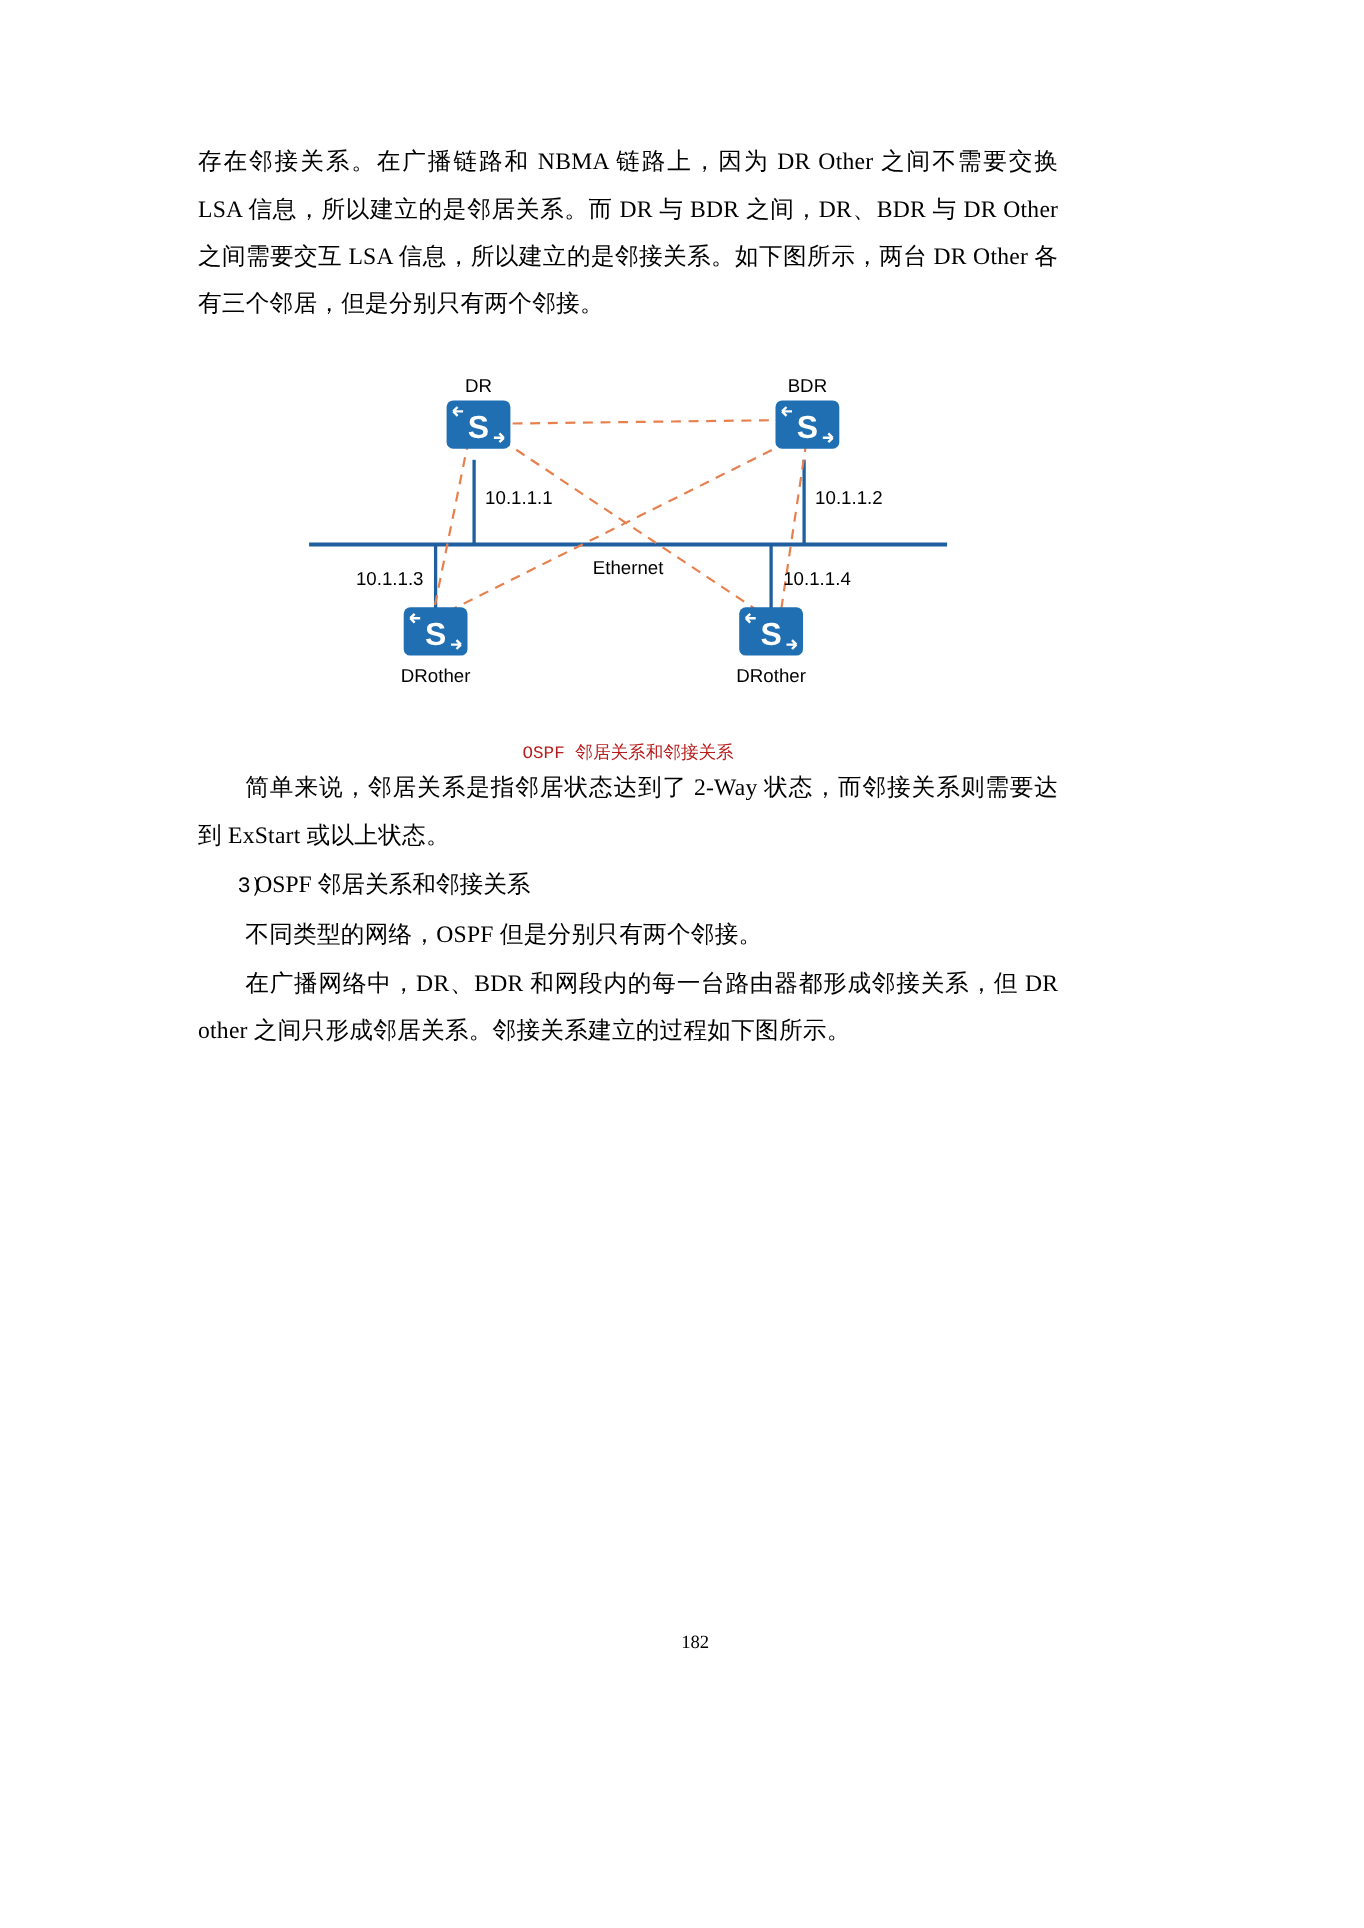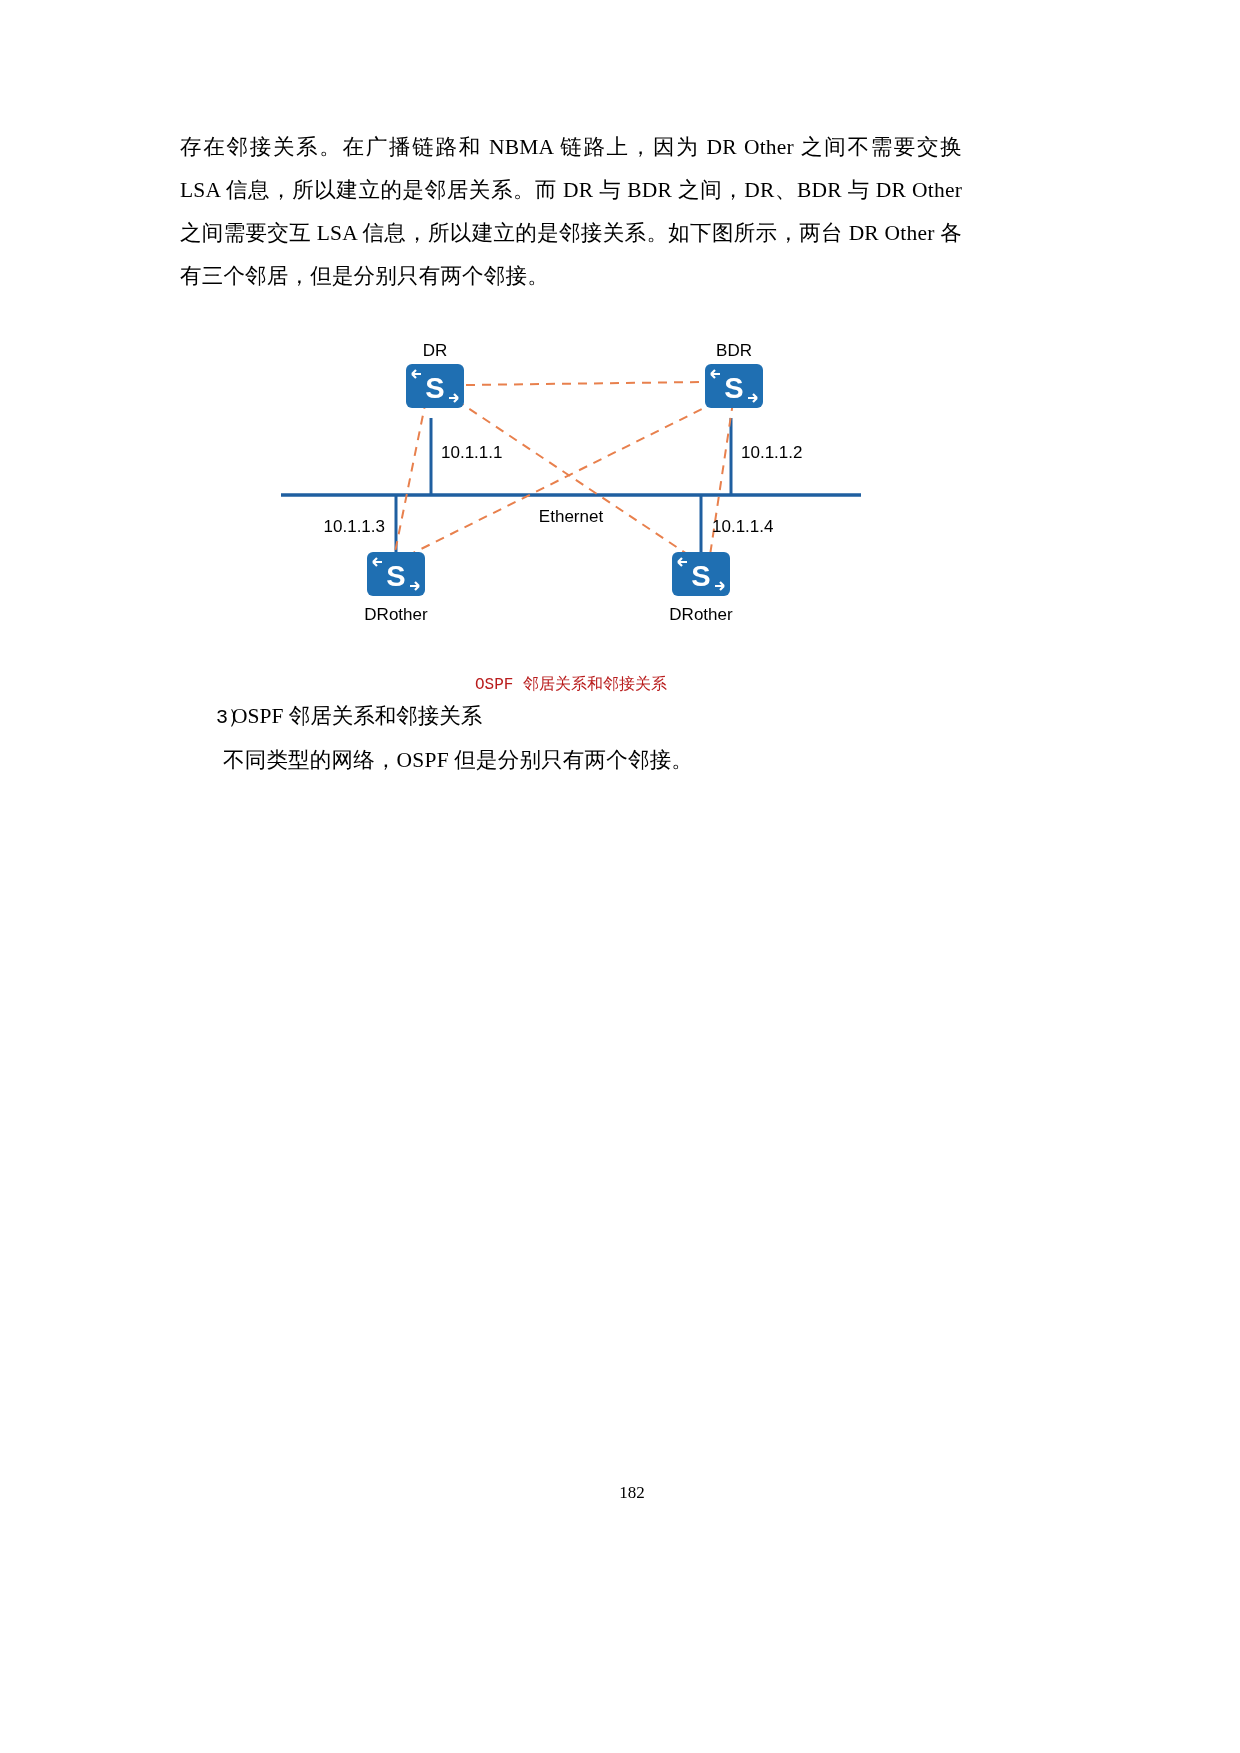"简单来说，邻居关系是指邻居状态达到了 2-Way 状态，而邻接关系则需要达到" p.body-text { html: none -> <p>简单来说，邻居关系是指邻居状态达到了 2-Way 状态，而邻接关系则需要达到 ExStart 或以上状态。</p> }
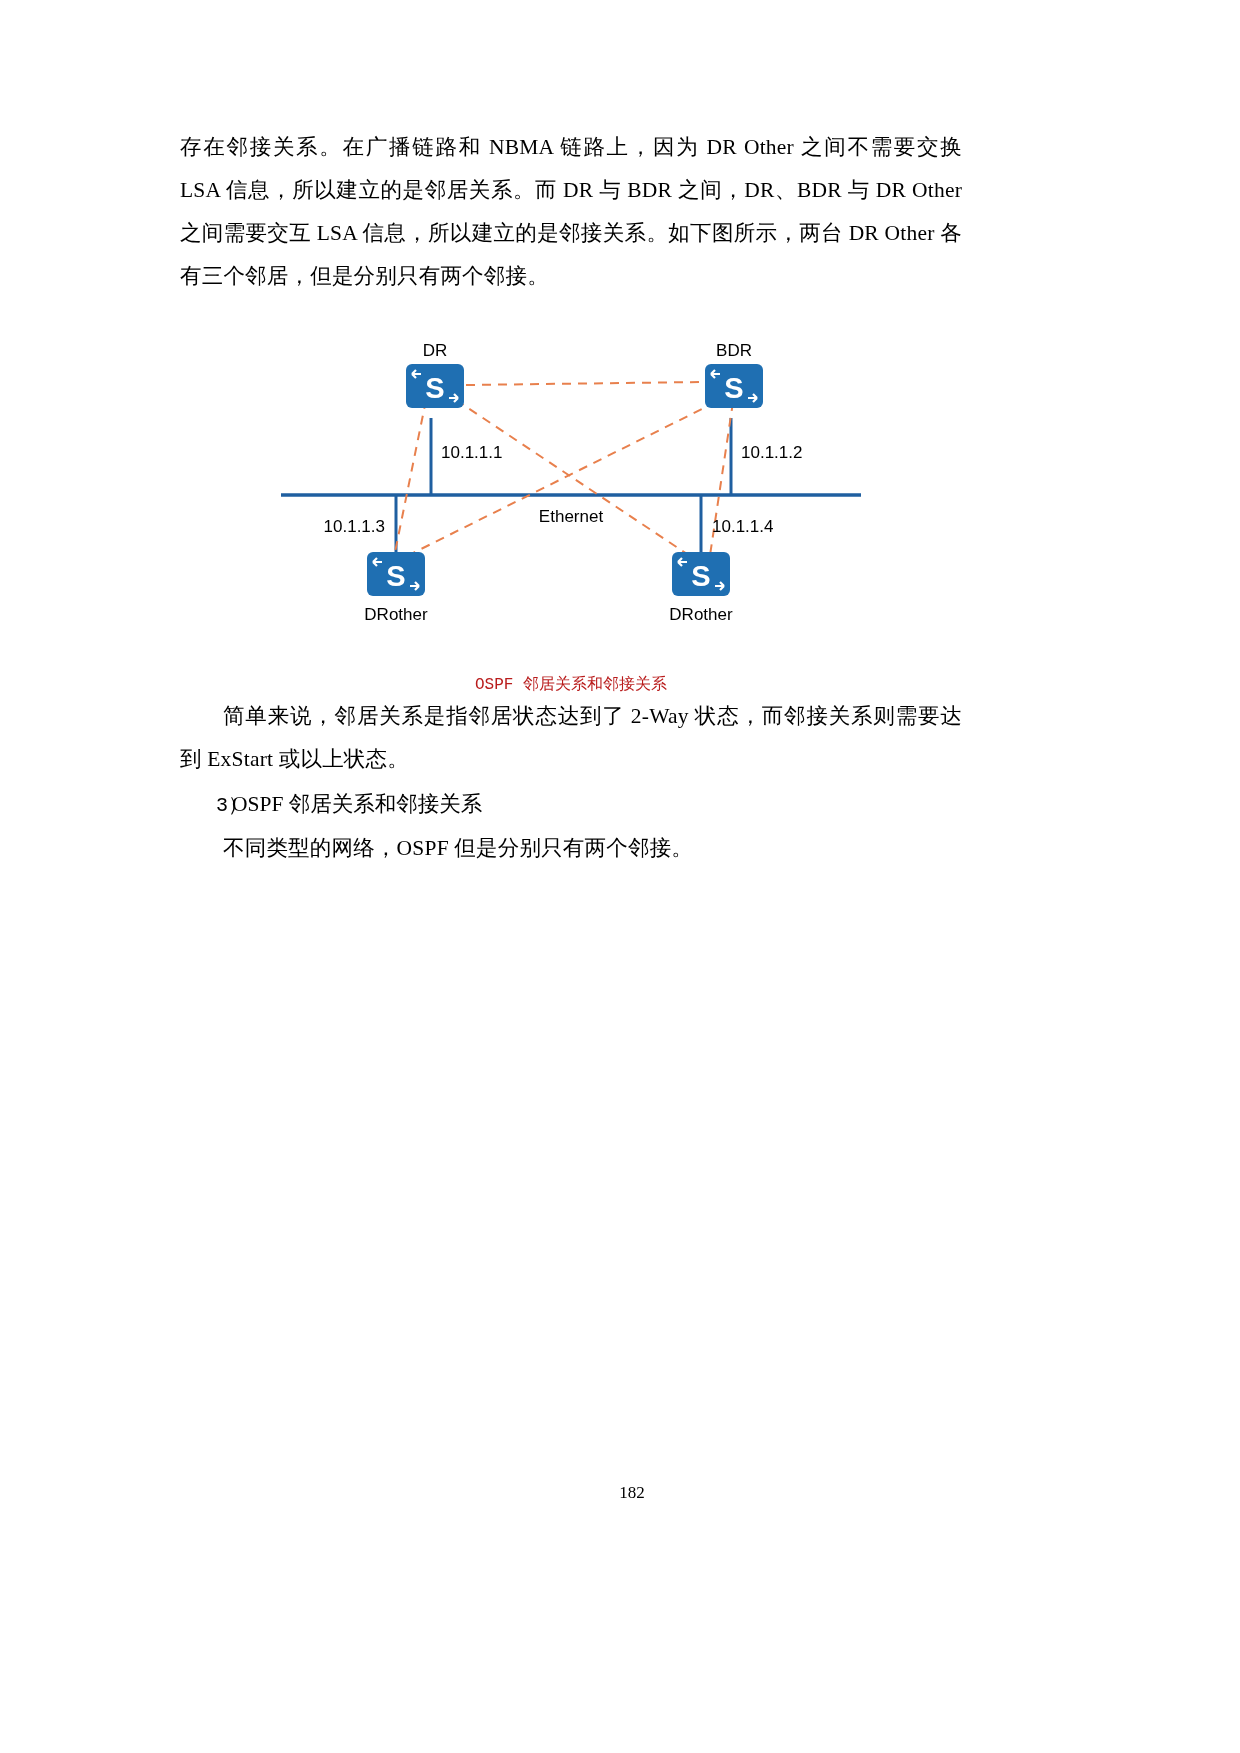"在广播网络中，DR、BDR 和网段内的每一台路由器都形成邻接关系，但 DR" p.body-text { html: none -> <p>在广播网络中，DR、BDR 和网段内的每一台路由器都形成邻接关系，但 DR other 之间只形成邻居关系。邻接关系建立的过程如下图所示。</p> }
